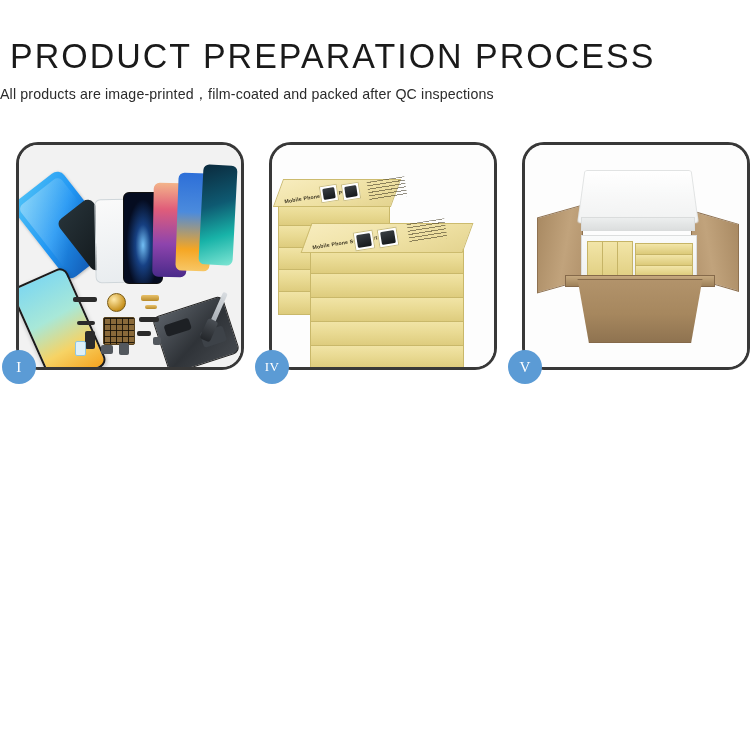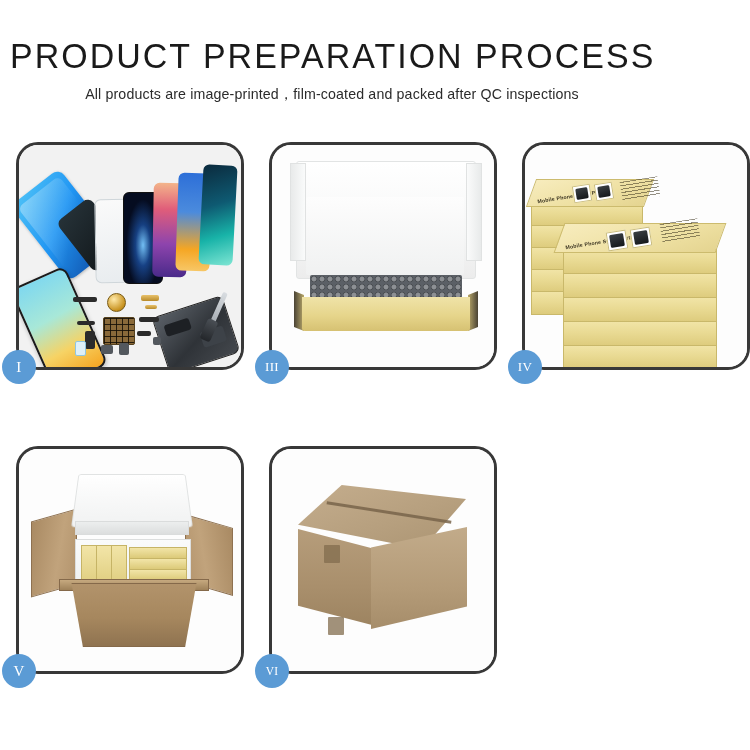"PRODUCT PREPARATION PROCESS" .header { text-align: center -> left }
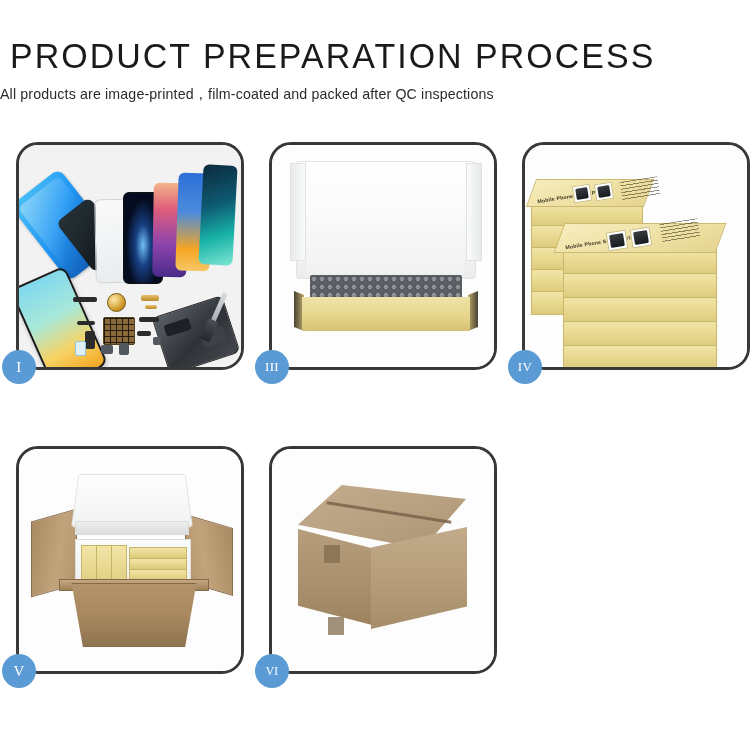"III" div.panel { html: <div> <div> <div></div> <div> <div></div> <div></div> <div></div> <div></div> <div></div> <div></div> <div></div> <div></div> </div> </div> <div>III</div> </div> -> none }
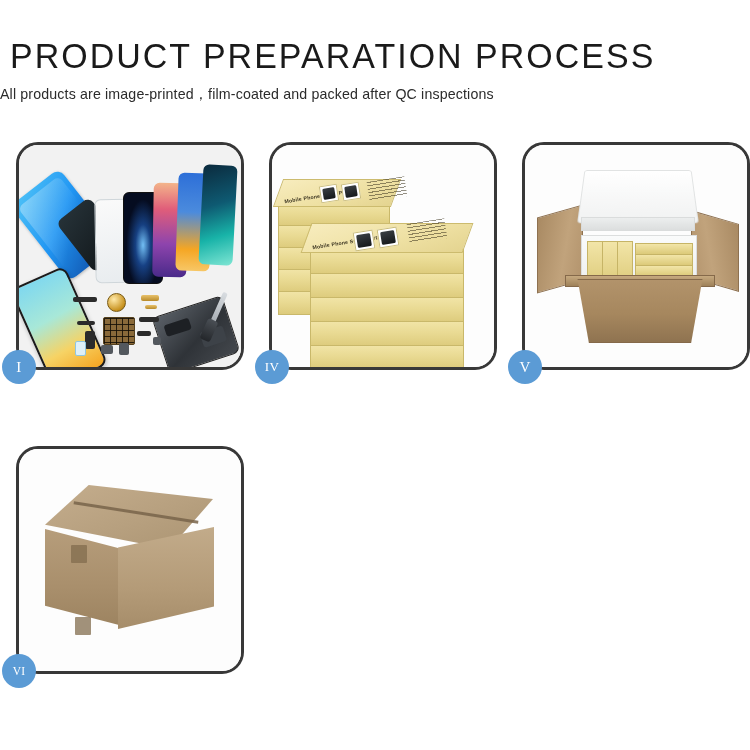"VI" div.panel { html: <div> <div> <div></div> <div> <div></div> <div></div> <div></div> <div></div> <div></div> <div></div> </div> </div> <div>VI</div> </div> -> none }
